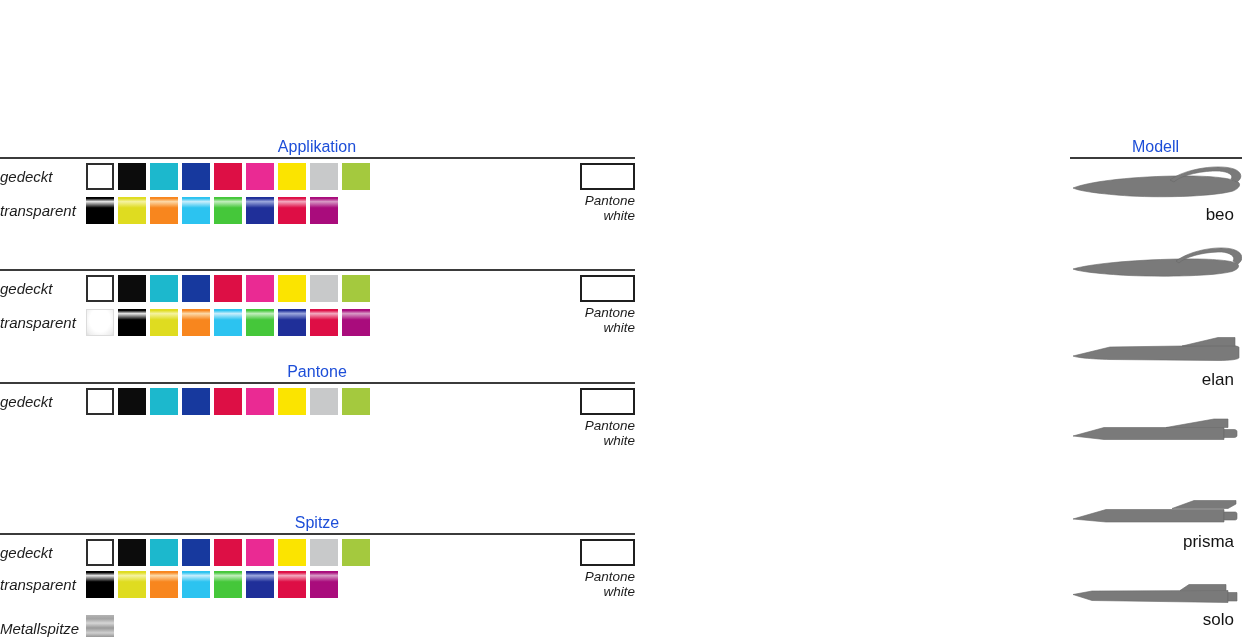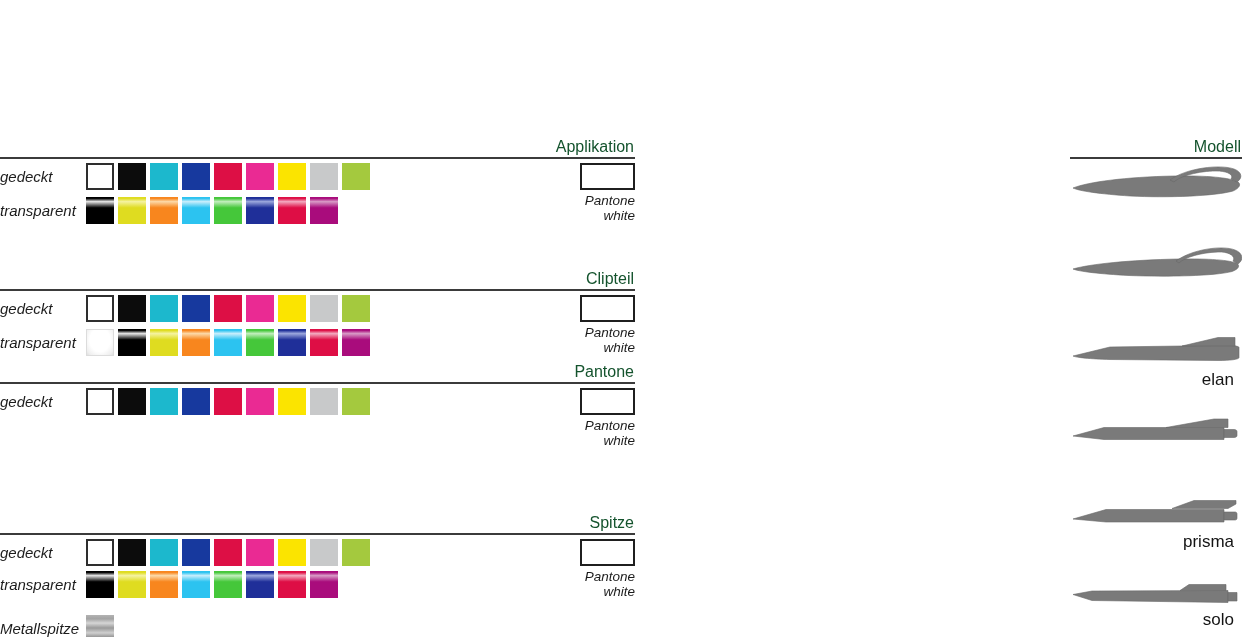"Applikation" .sec-title { color: #14532d -> #1d4ed8; text-align: right -> center }
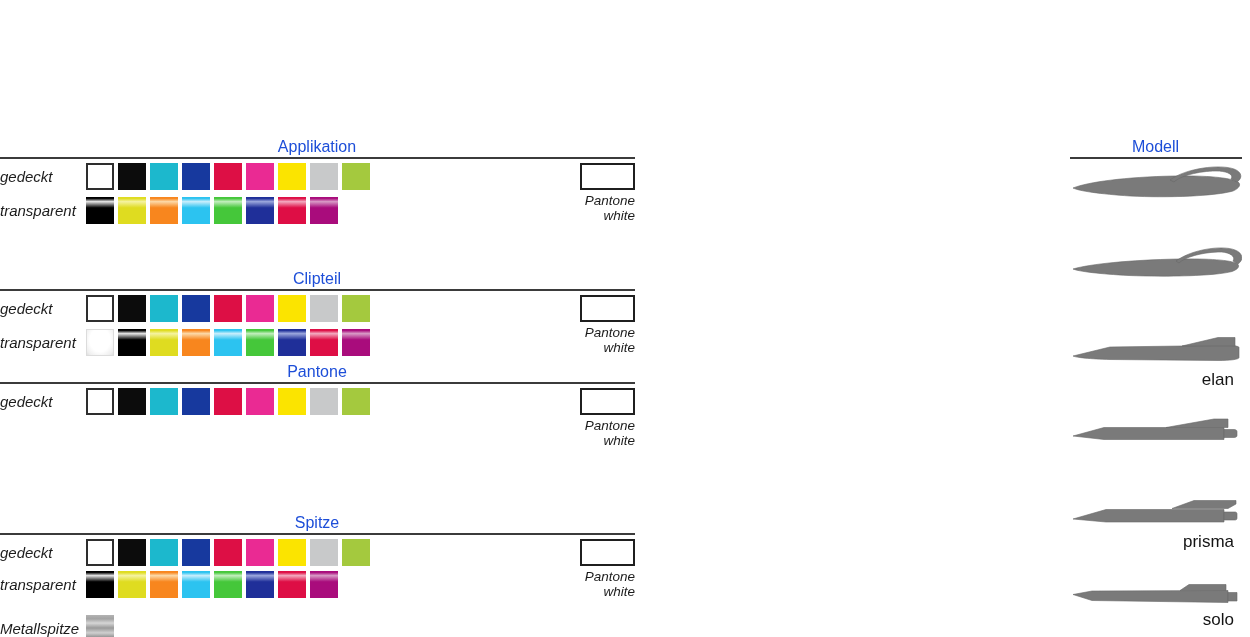"beo" div.model-label { html: none -> <div>beo</div> }
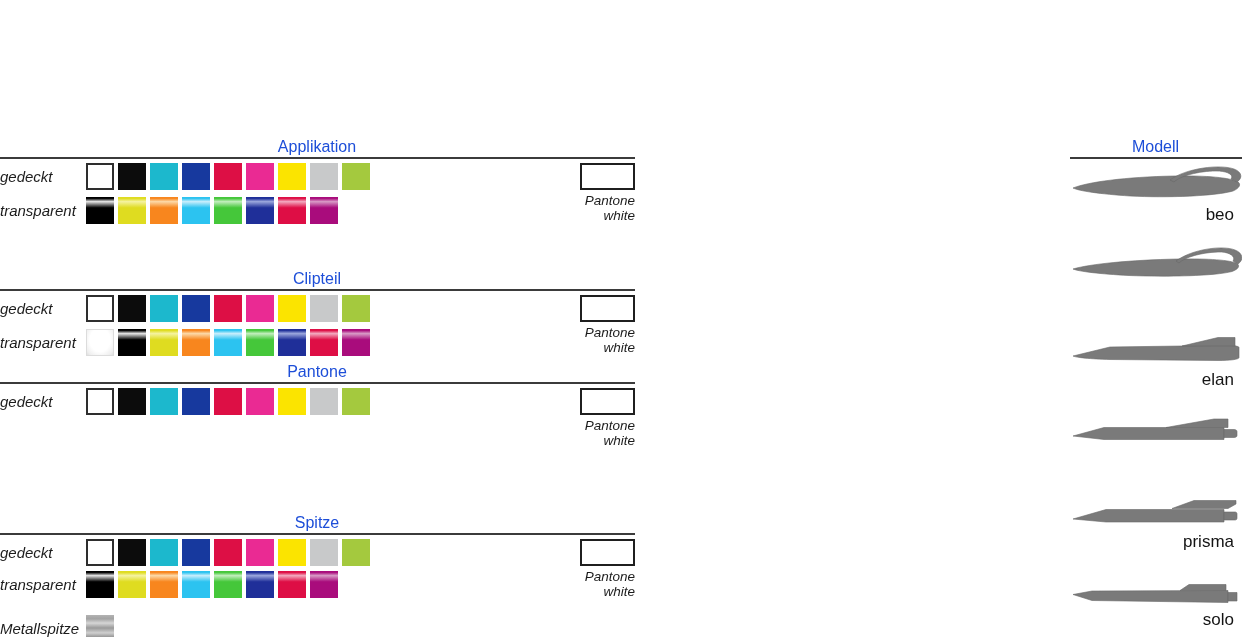"Clipteil" div.sec-title { html: <div>Clipteil</div> -> none }
